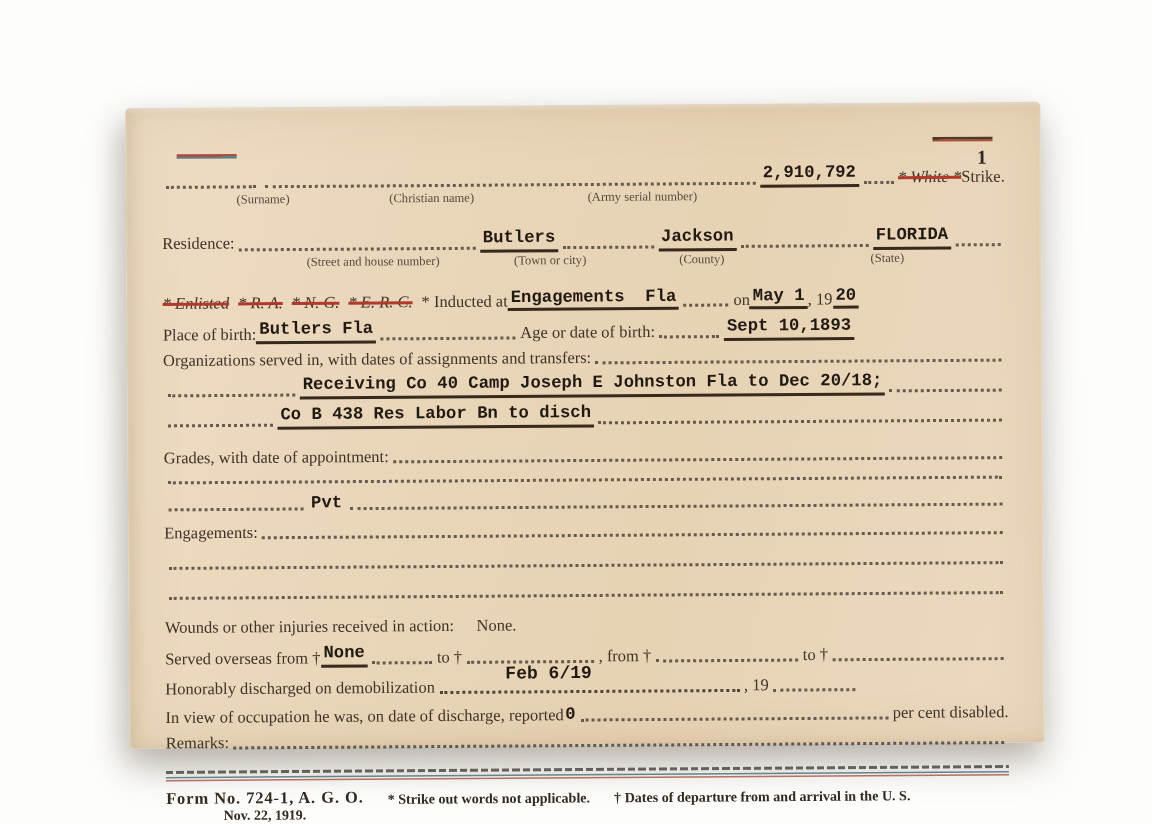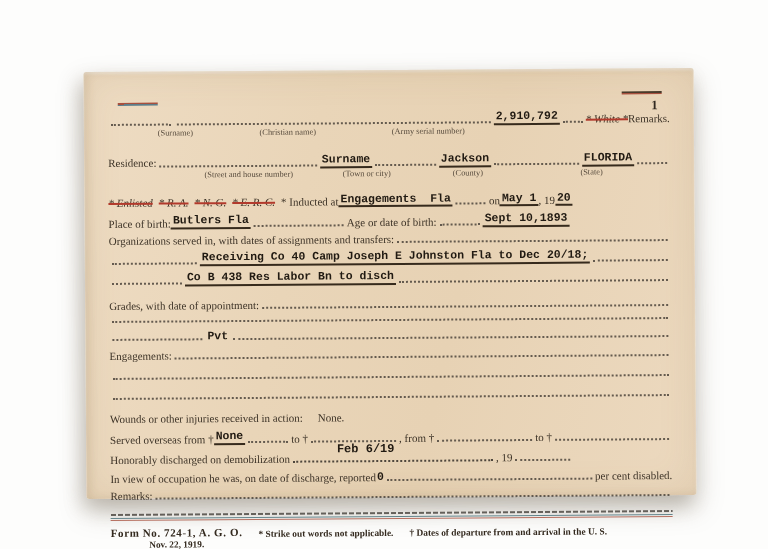"Remarks." span { text: Remarks -> Strike }
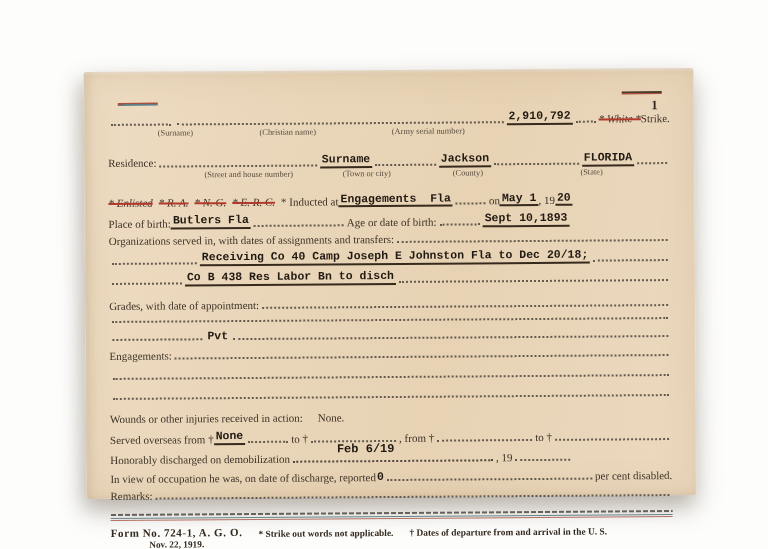"Surname" span.typed { text: Surname -> Butlers }
